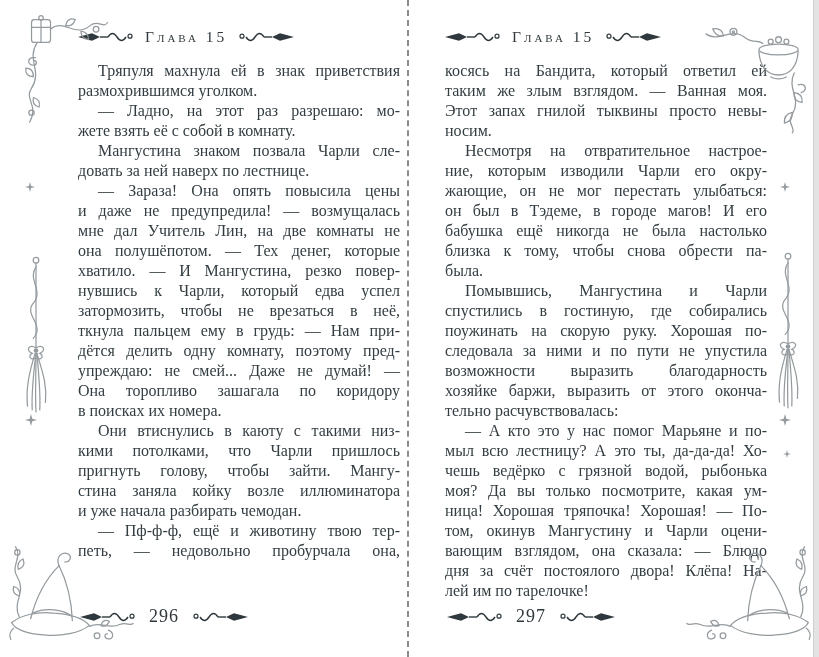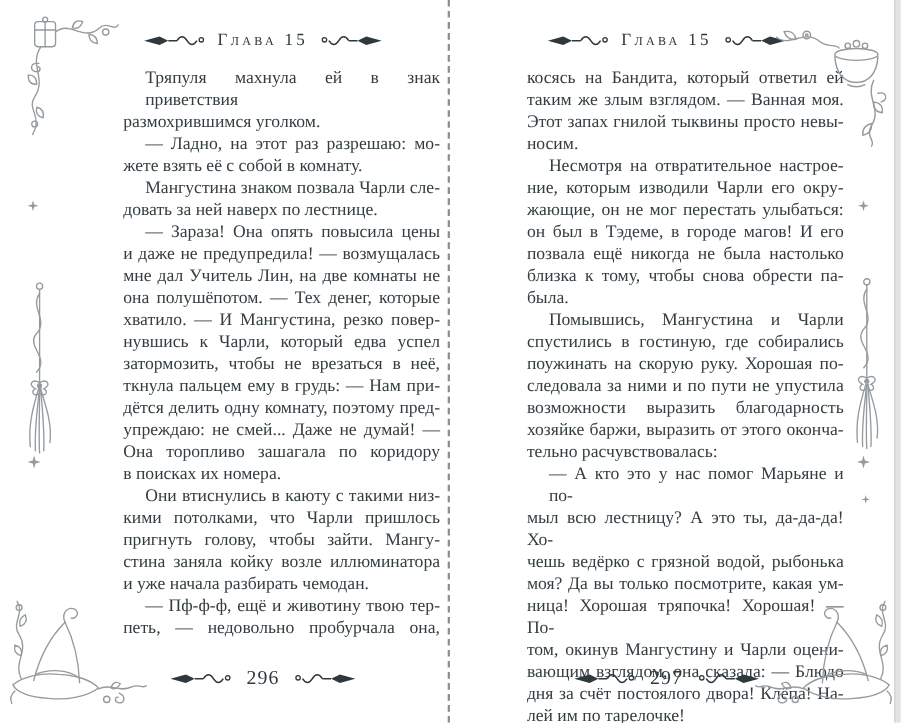"Глава 15" .chapter-header { justify-content: center -> flex-start }
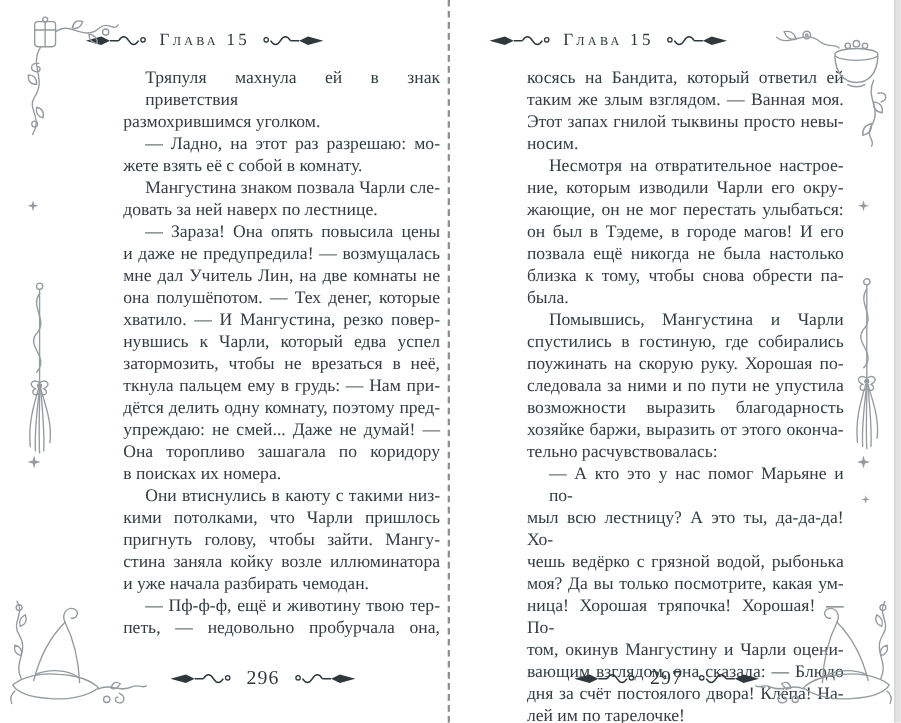"Тряпуля махнула ей в знак" .body-text { margin-left: 34px -> none }
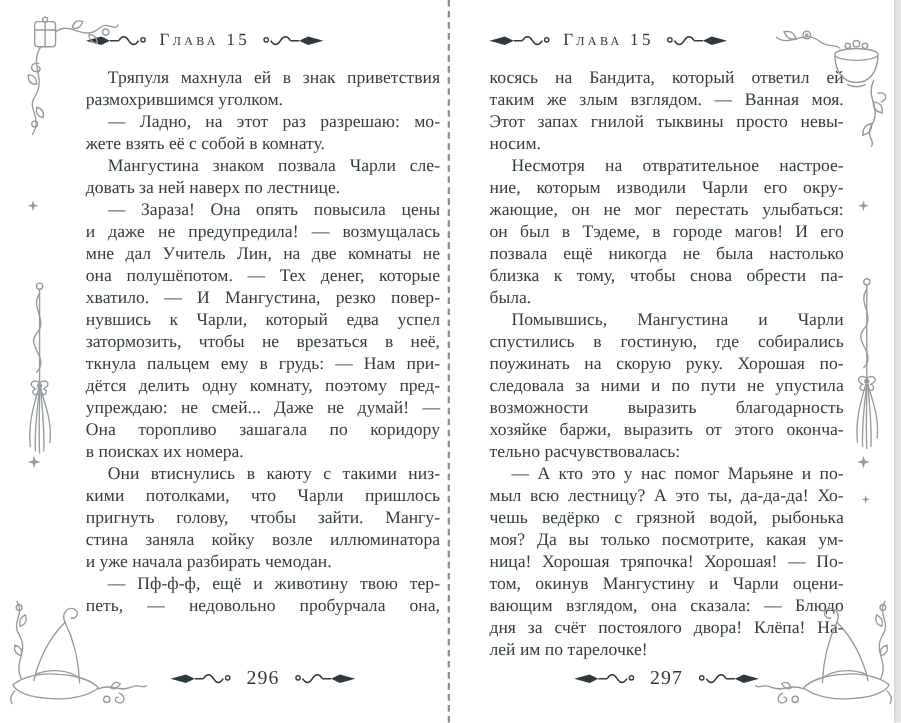"позвала ещё никогда не была" div.line { text: позвала -> бабушка }
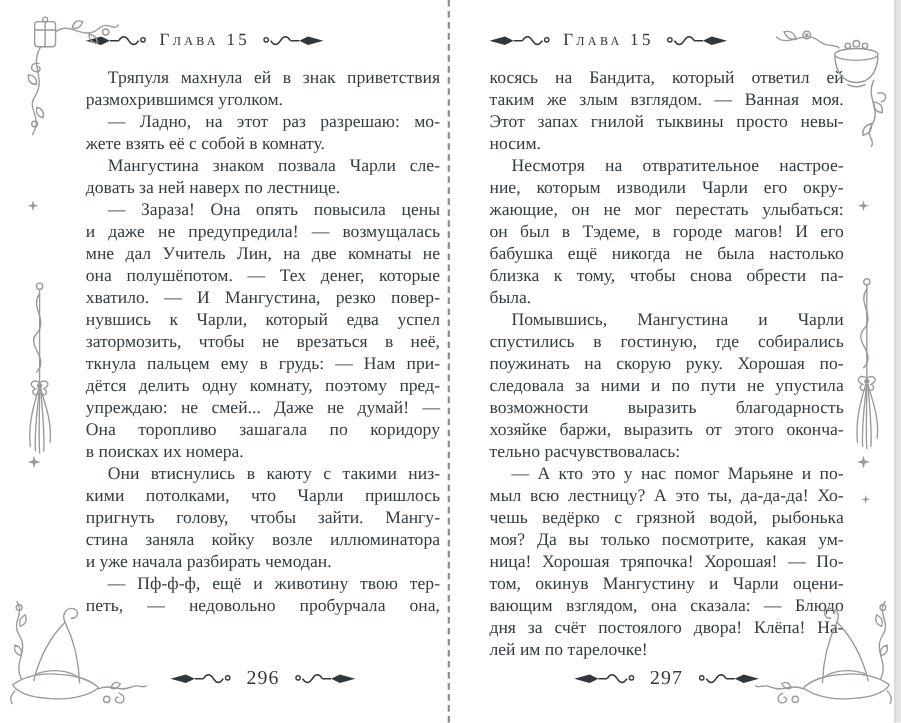"296" .footer { justify-content: center -> none }
